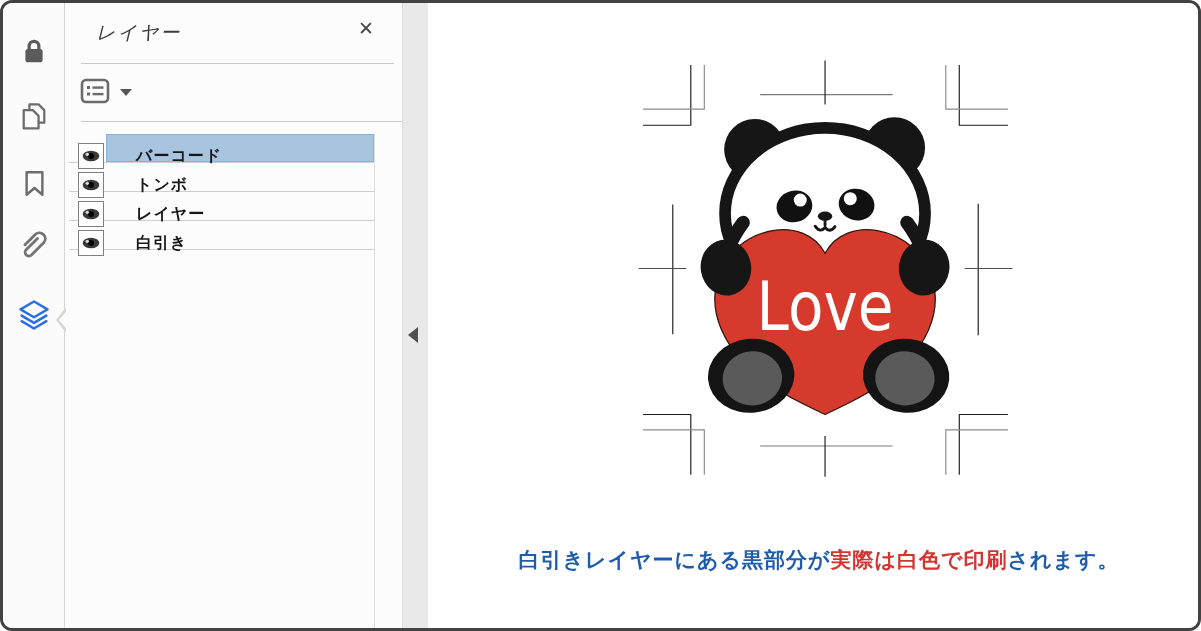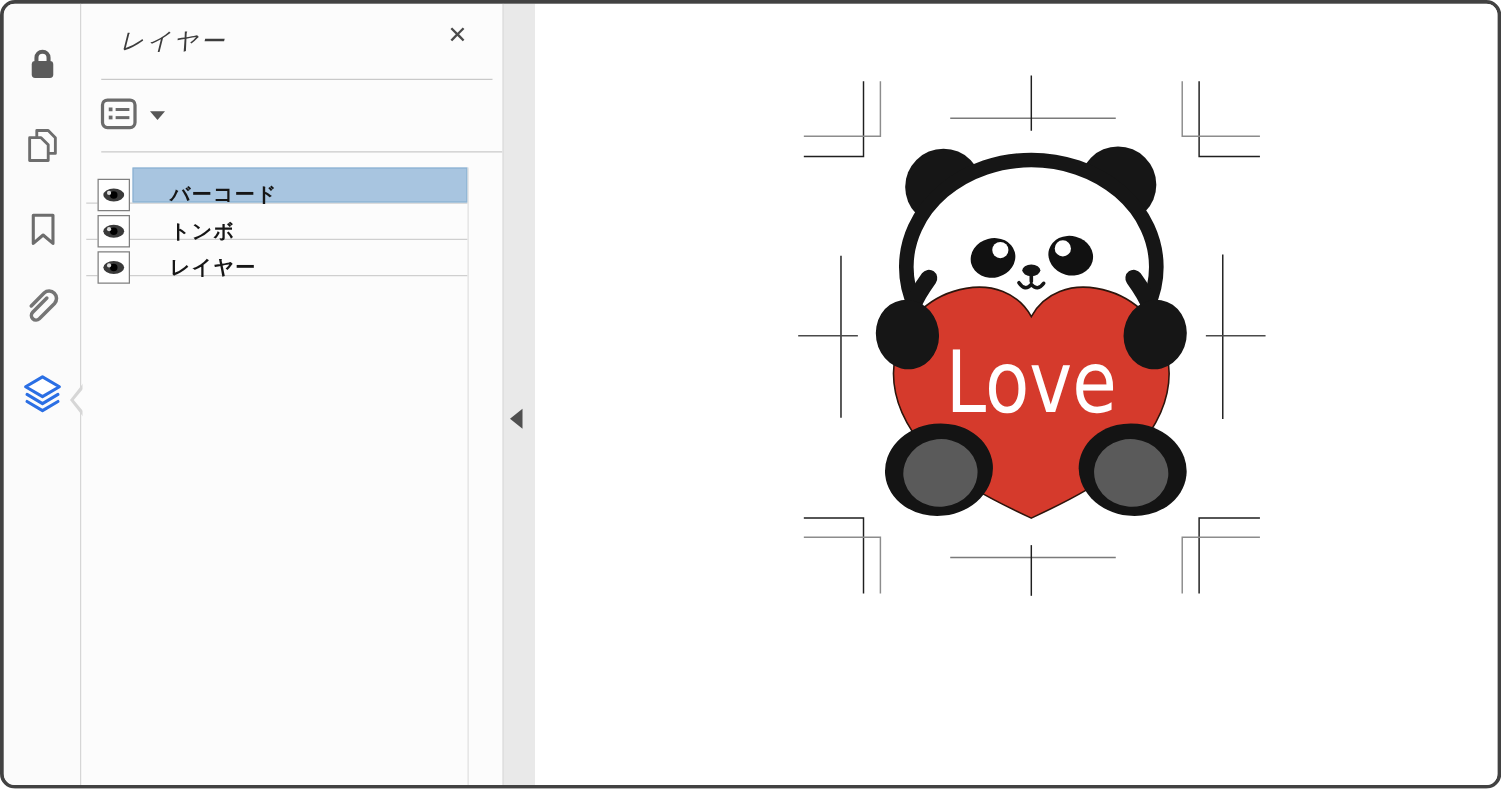"白引き" div.lrow { html: none -> <div> <div> <svg> <ellipse></ellipse> <circle></circle> <circle></circle> </svg> </div> <div>白引き</div> </div> }
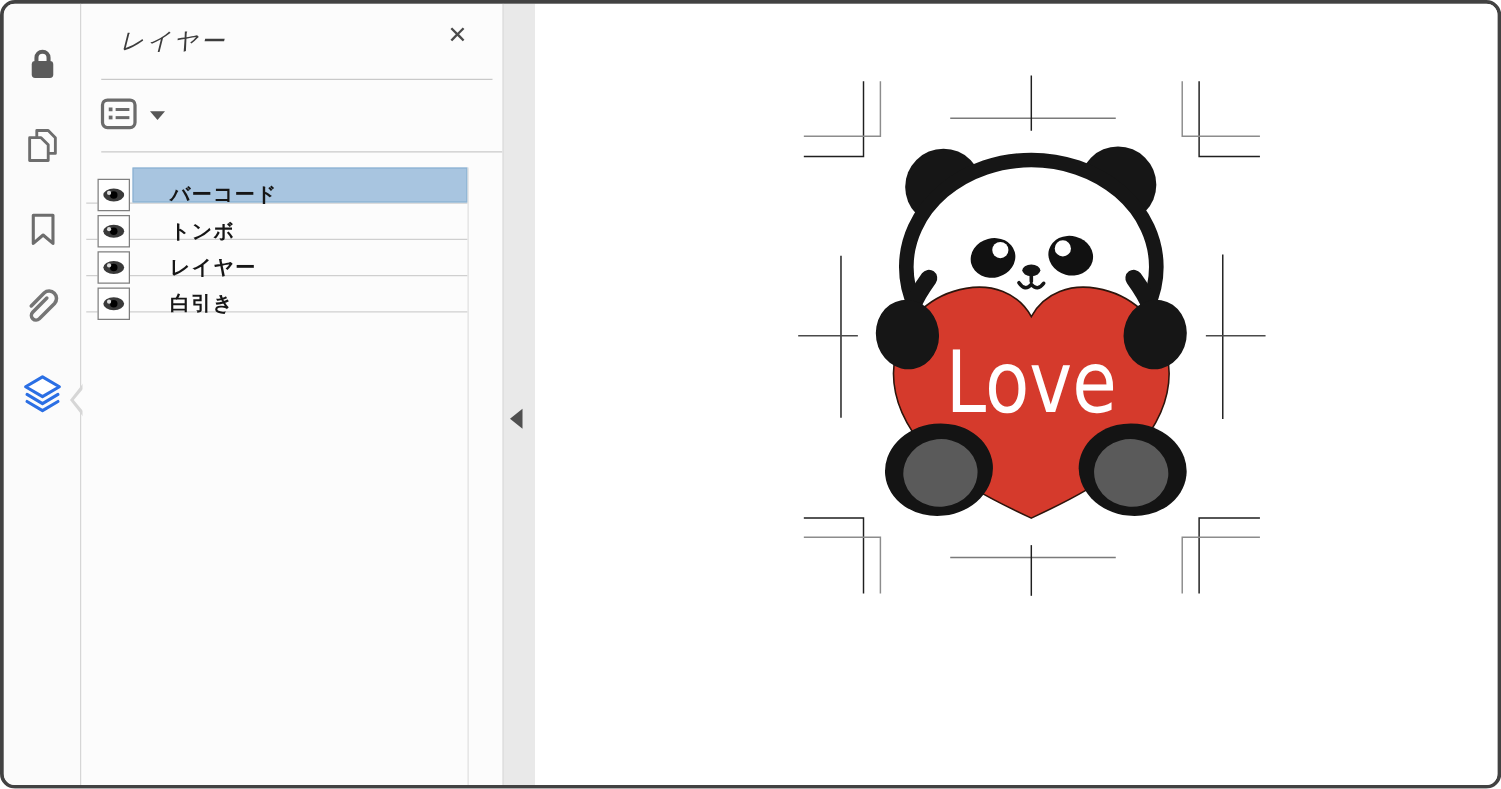"白引きレイヤーにある黒部分が実際は白色で印刷されます。" div { html: none -> <div><span>白引きレイヤーにある黒部分が</span><span>実際は白色で印刷</span><span>されます。</span></div> }
